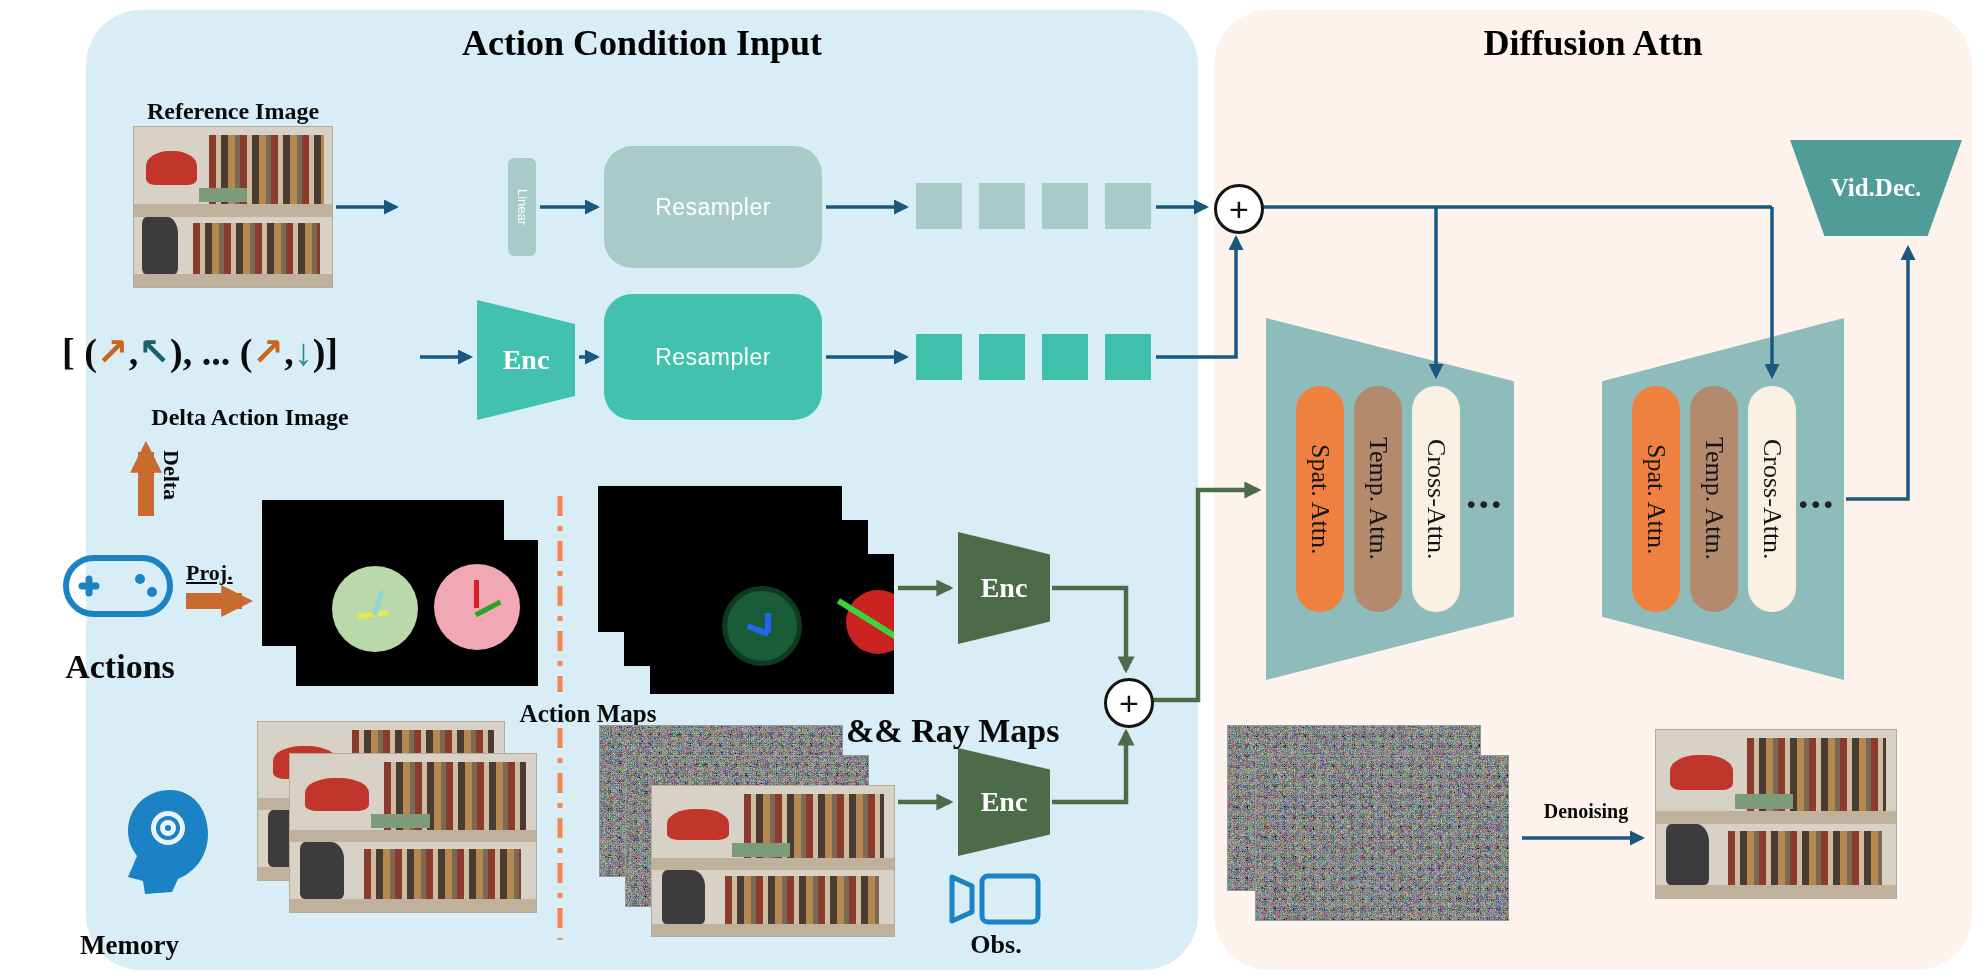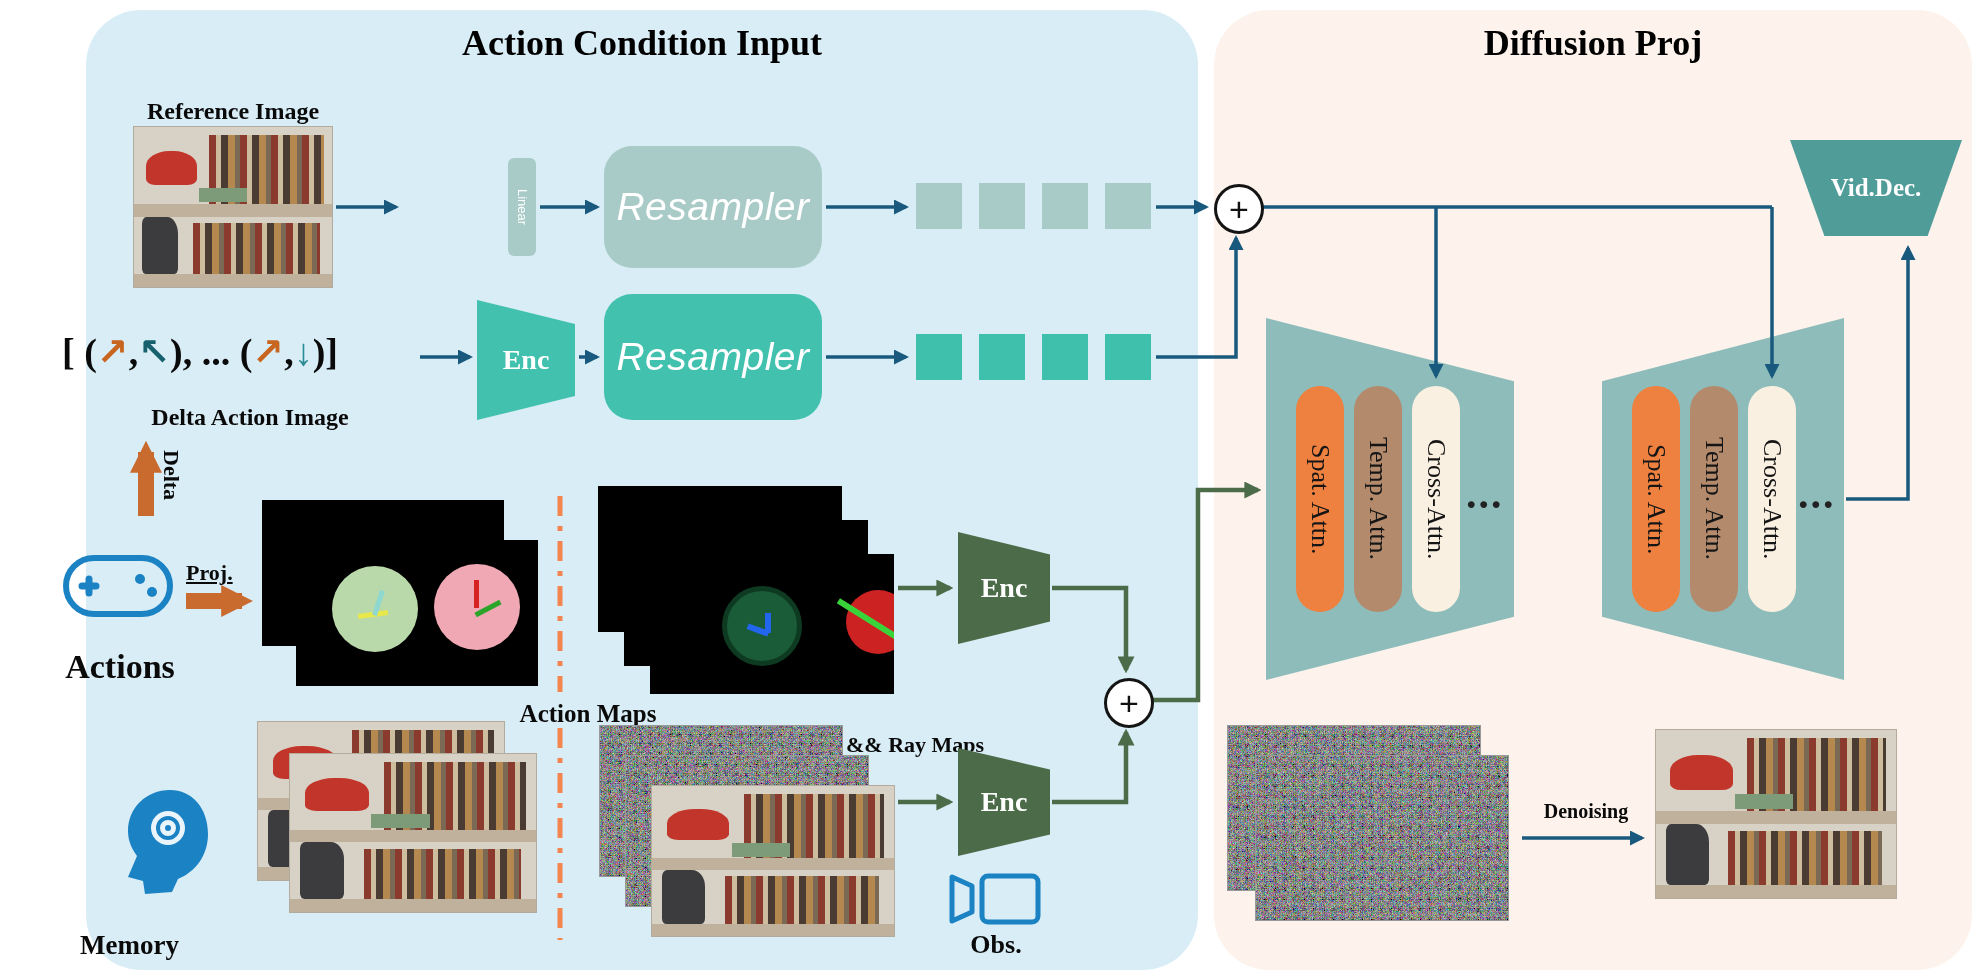"Diffusion Proj" div.panel-title { text: Proj -> Attn }
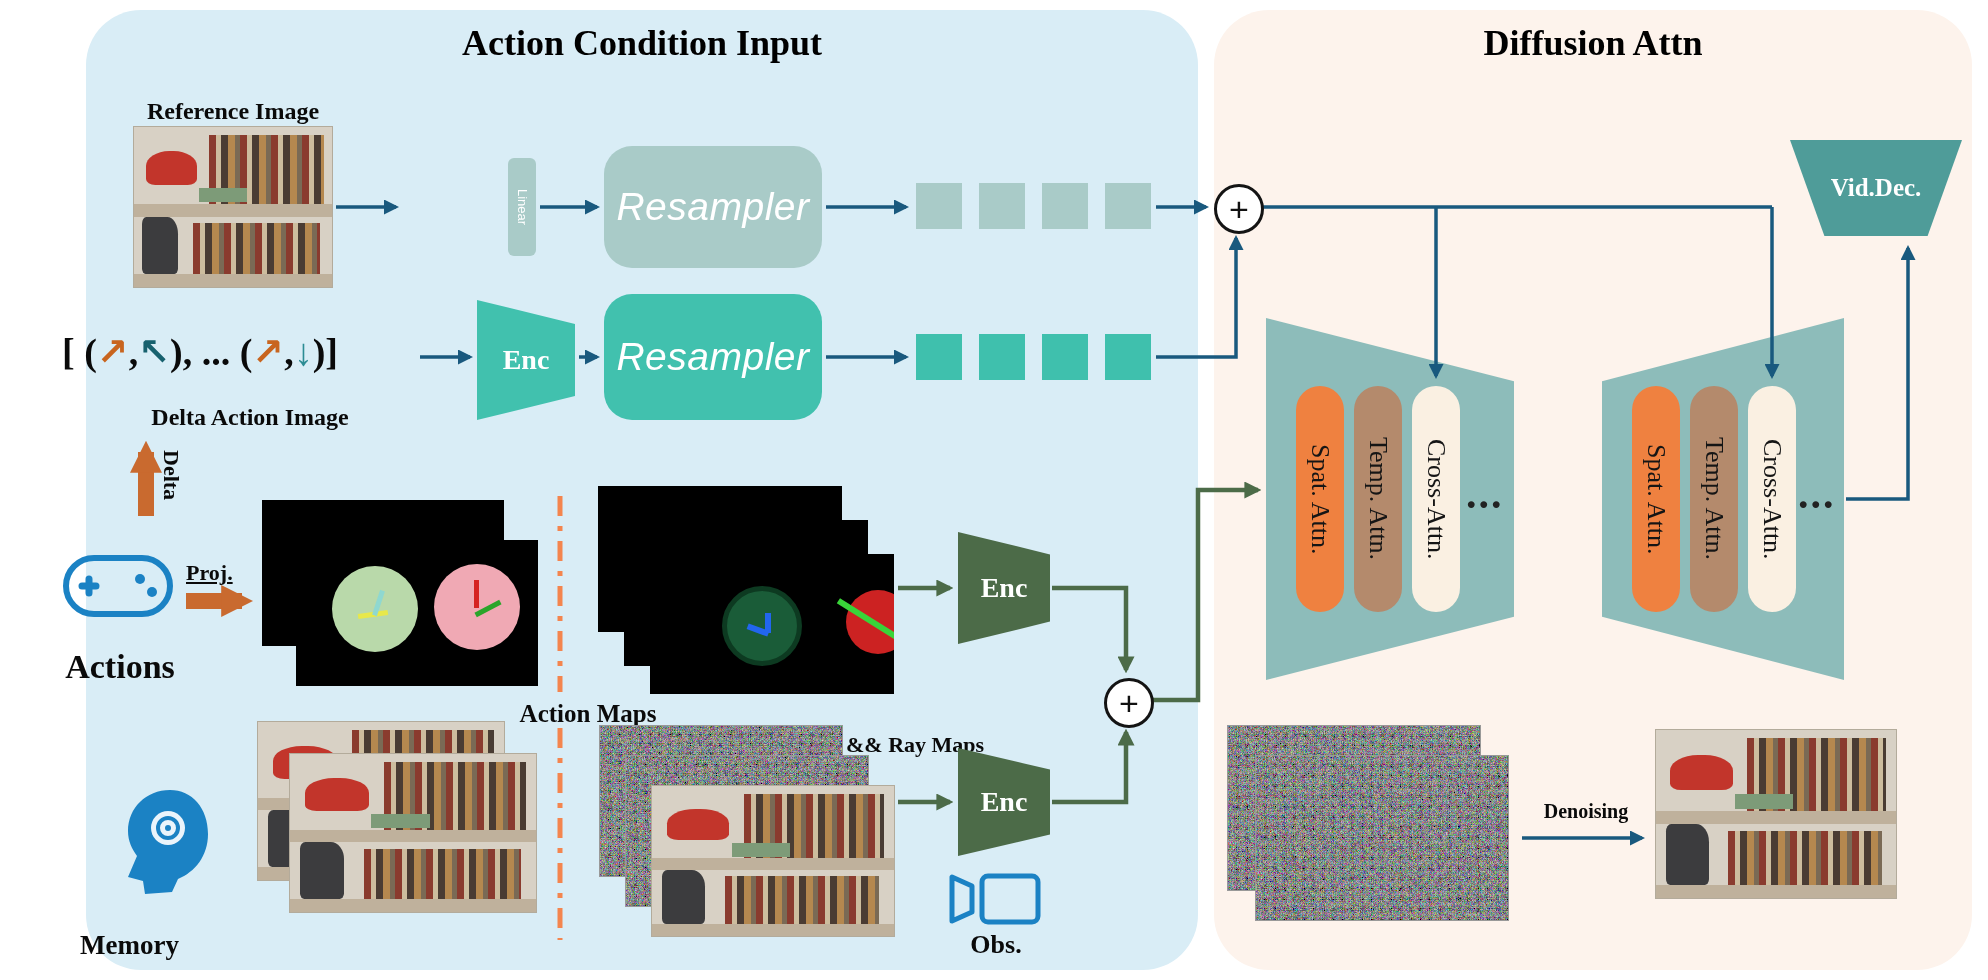"Resampler" .res-label { font-size: 39px -> 23px; font-style: italic -> none }
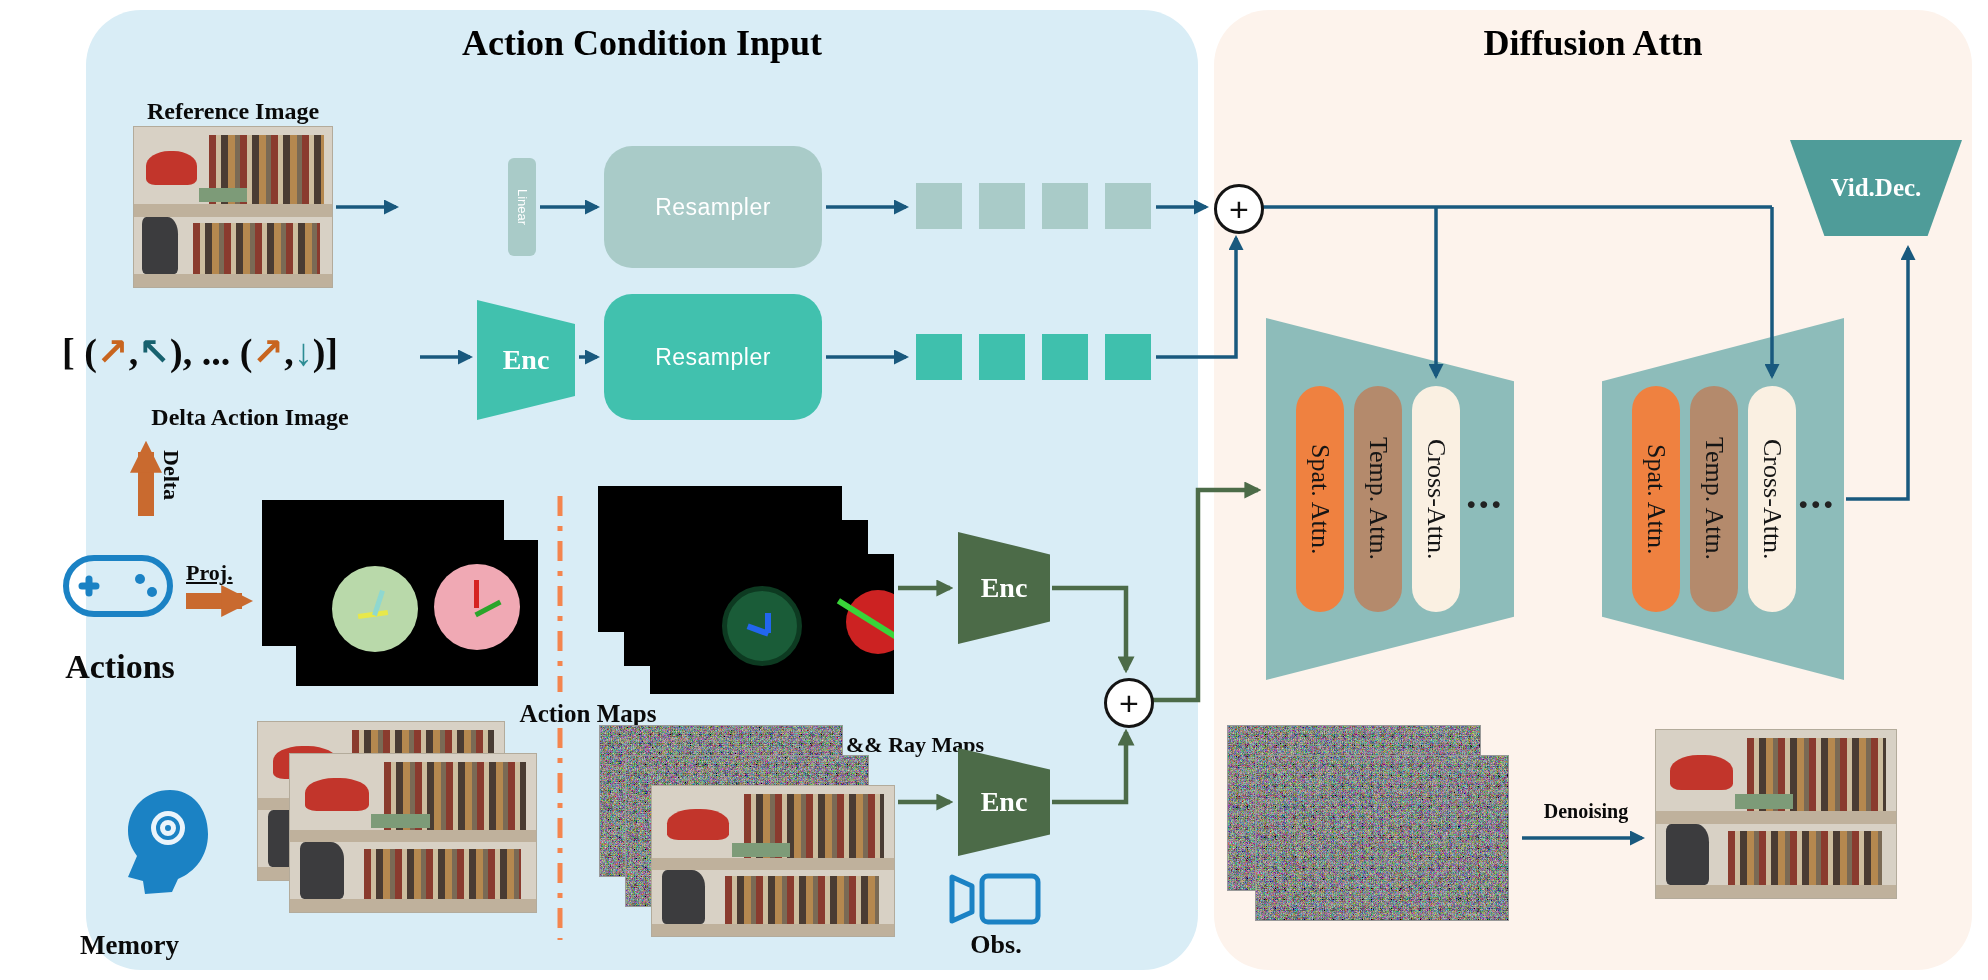"&& Ray Maps" div.lbl { font-size: 22px -> 34px; top: 732px -> 712px }
